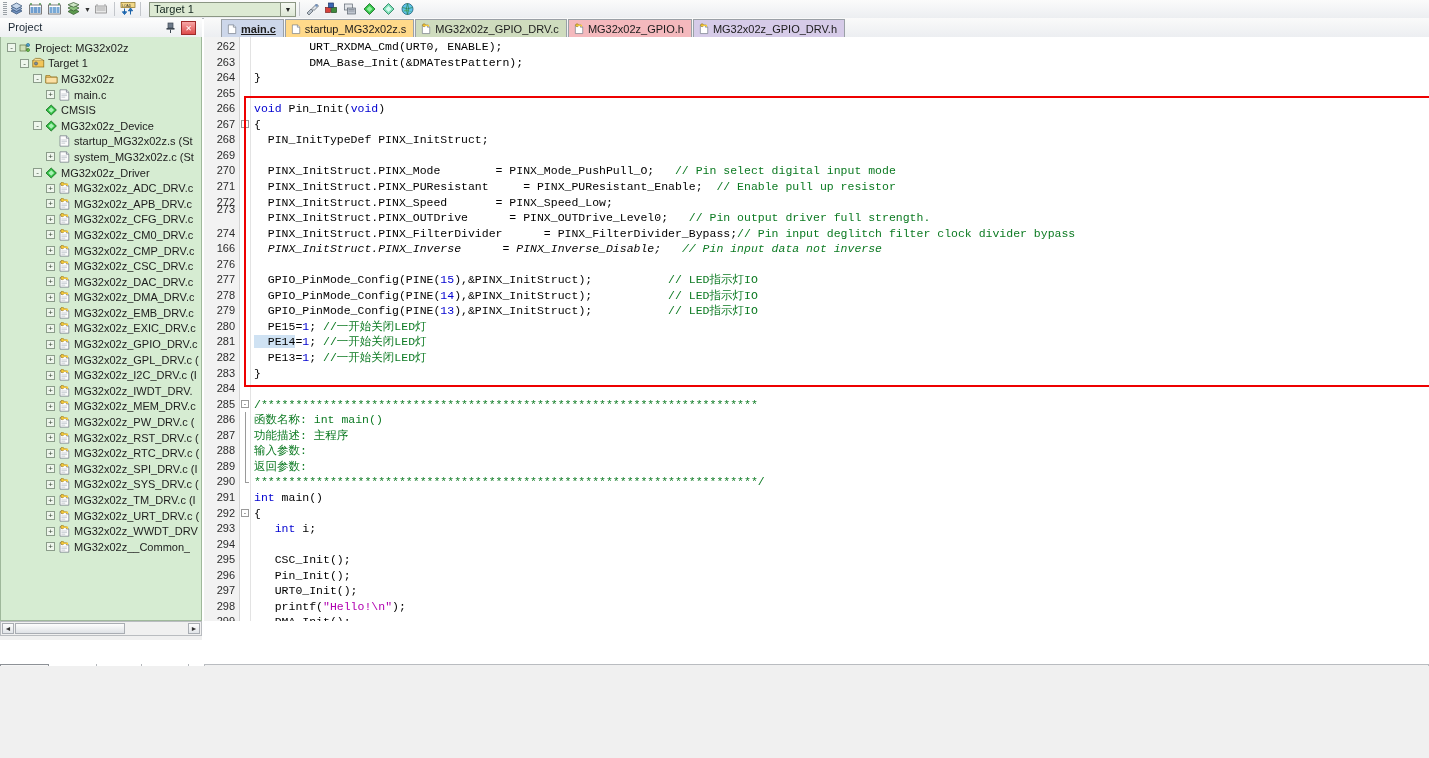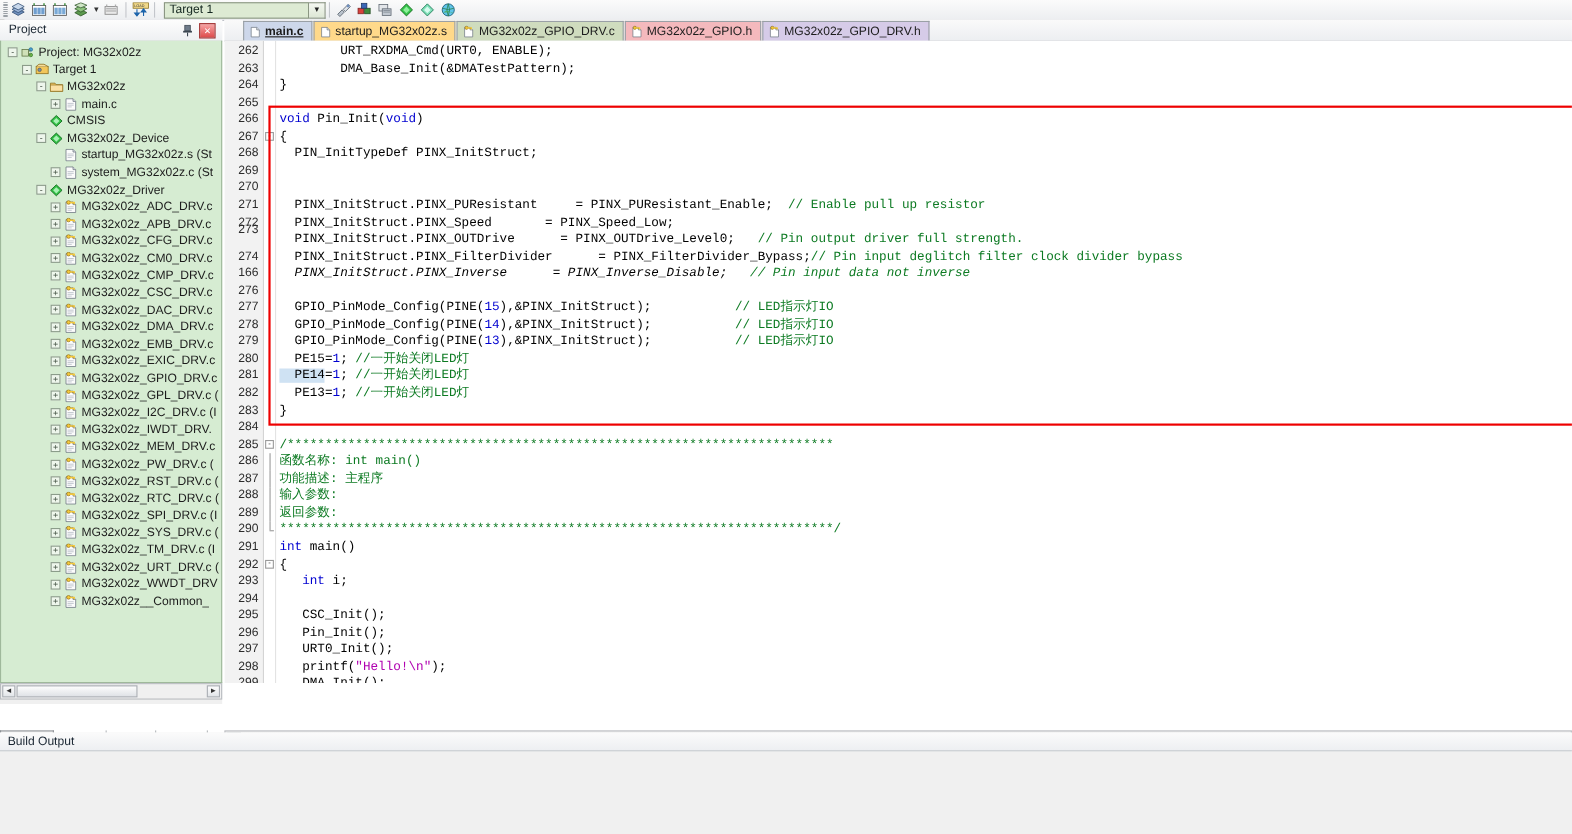"PINX_InitStruct.PINX_Mode =" div.ctext { html: none -> <div><span> PINX_InitStruct.PINX_Mode = PINX_Mode_PushPull_O; </span><span>// Pin select digital input mode</span></div> }
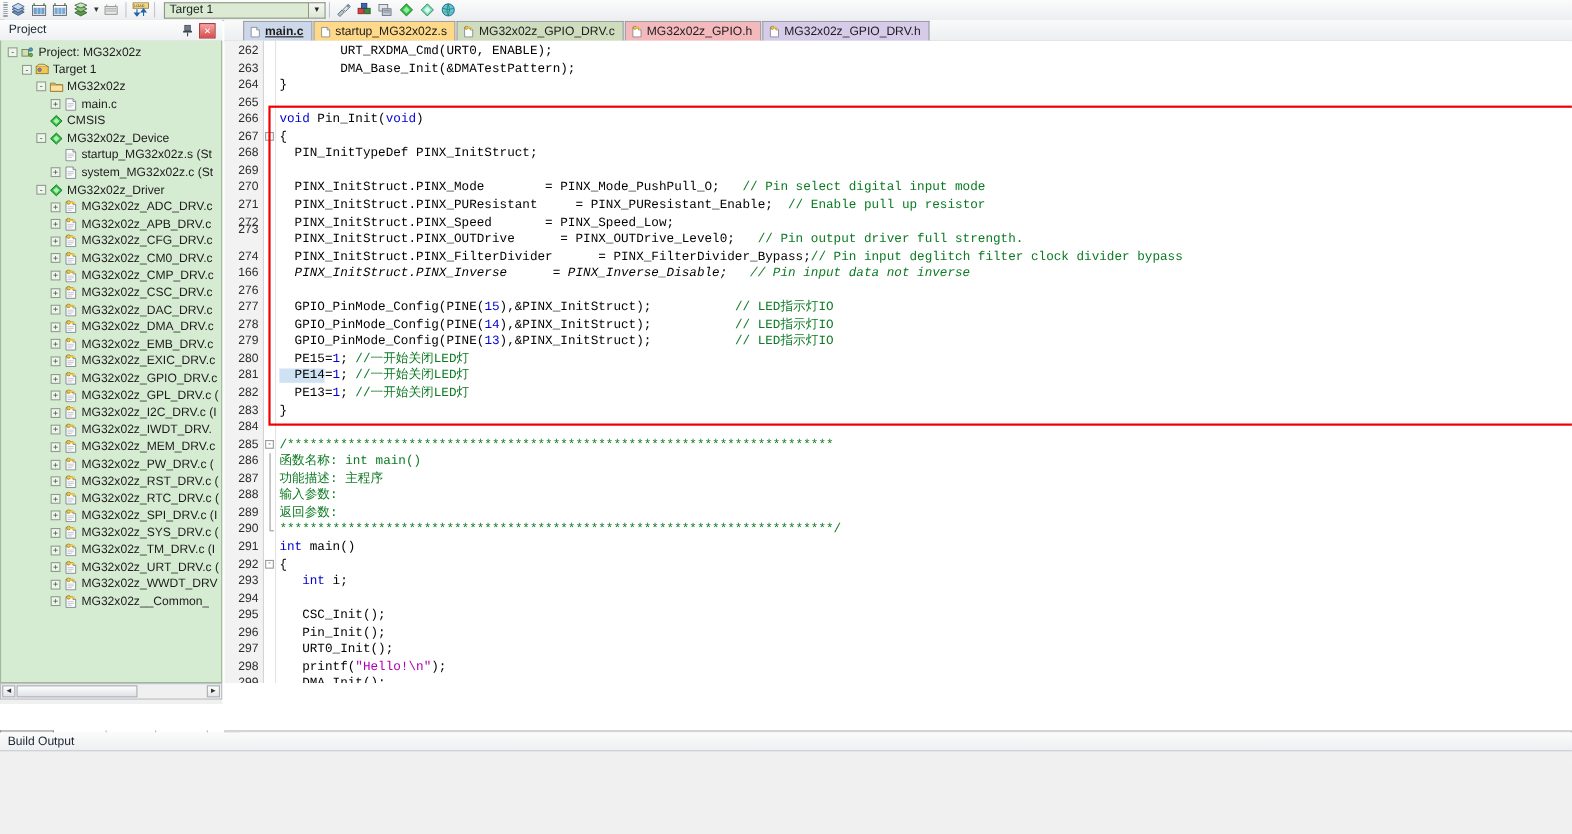"Build Output" div.build-head { html: <div> <div>Build Output</div> </div> -> none }
